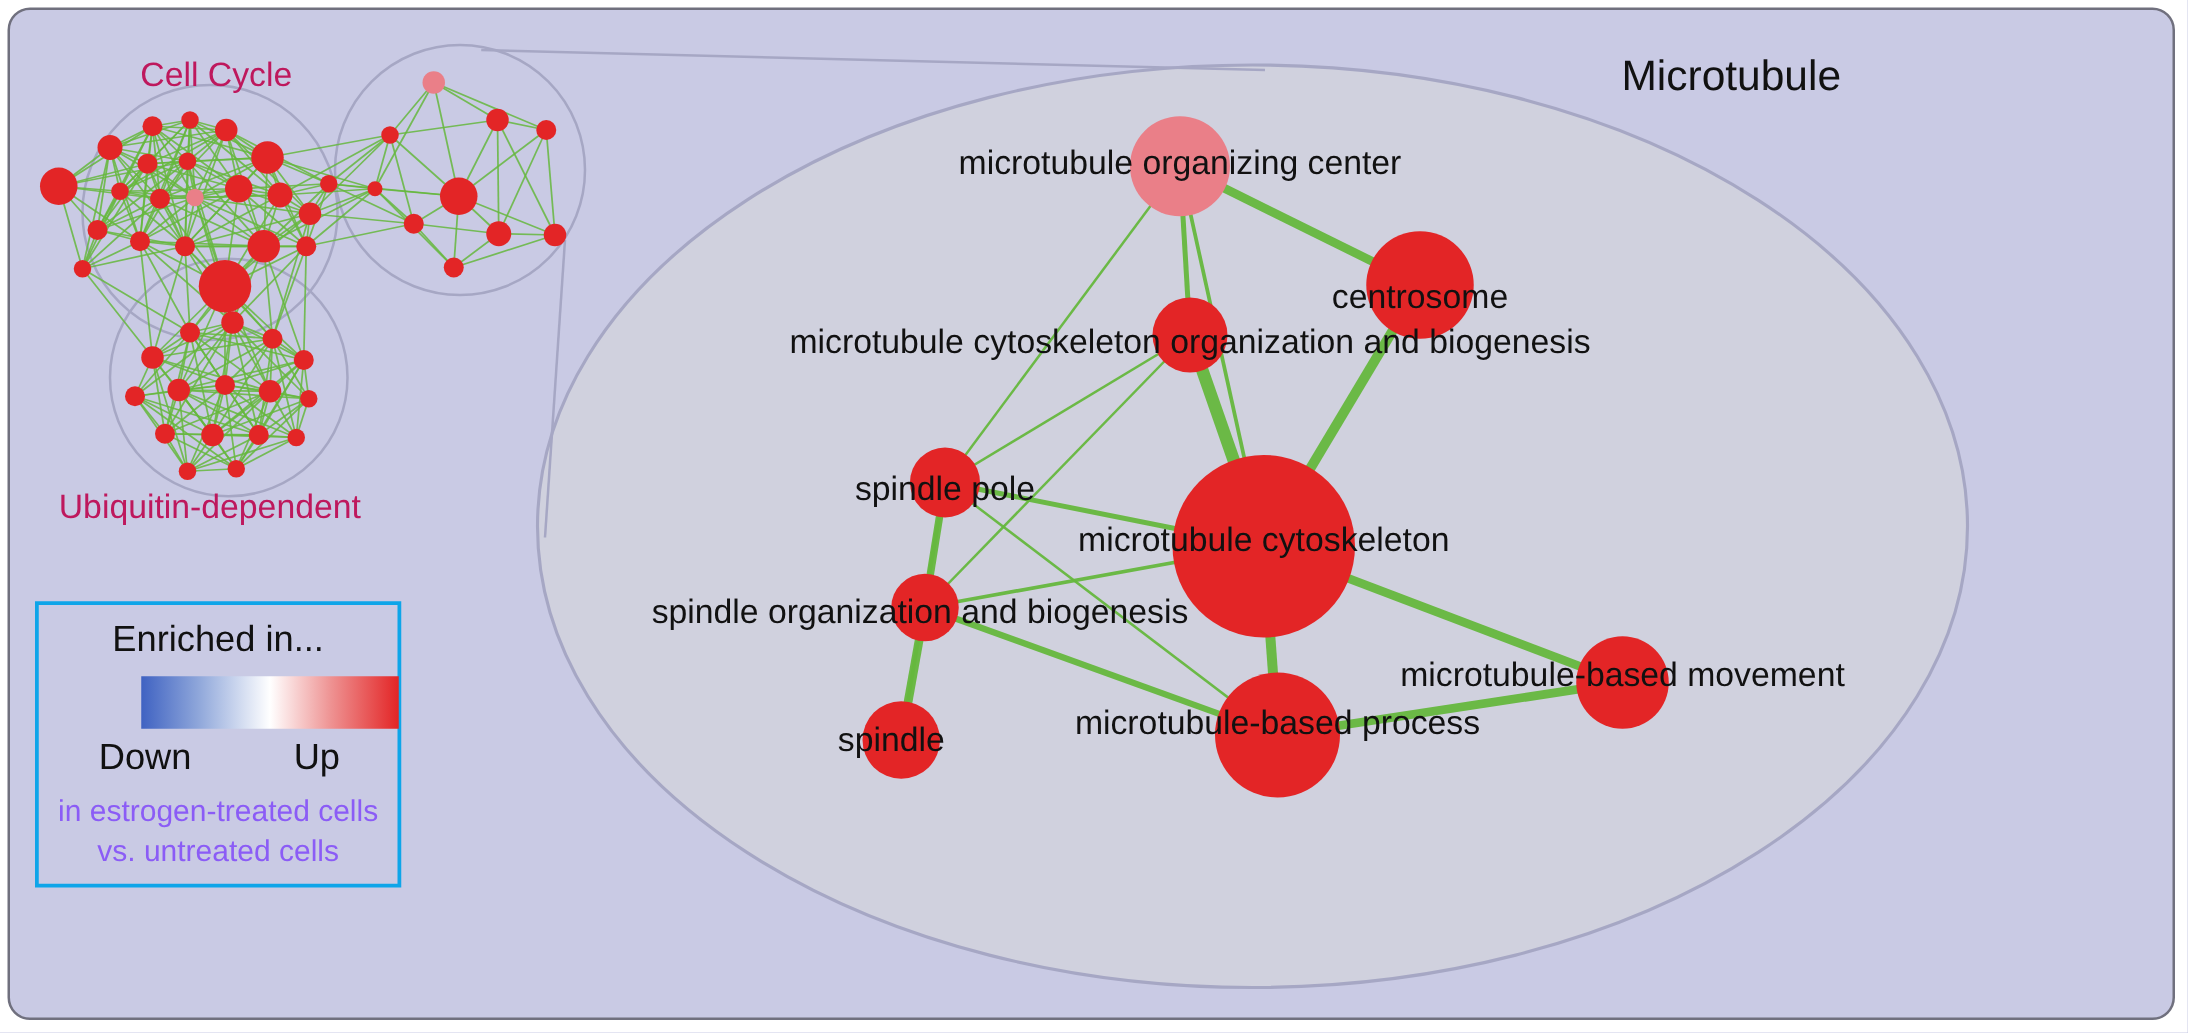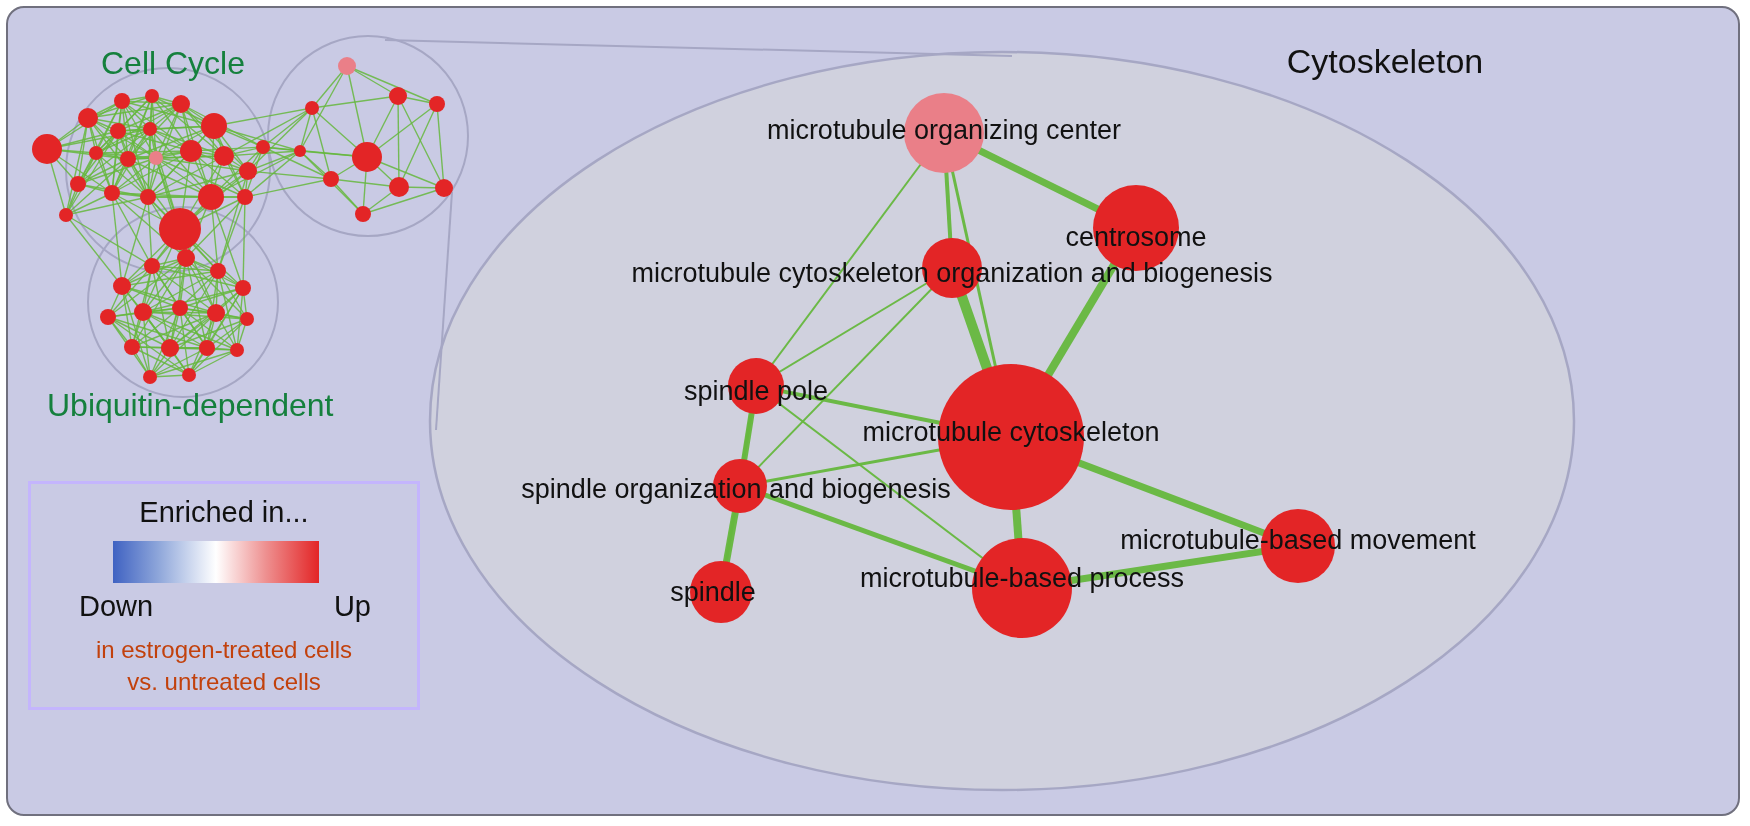"Cell Cycle" .lbl-gray { color: #15803d -> #be185d; font-size: 32px -> 27px }
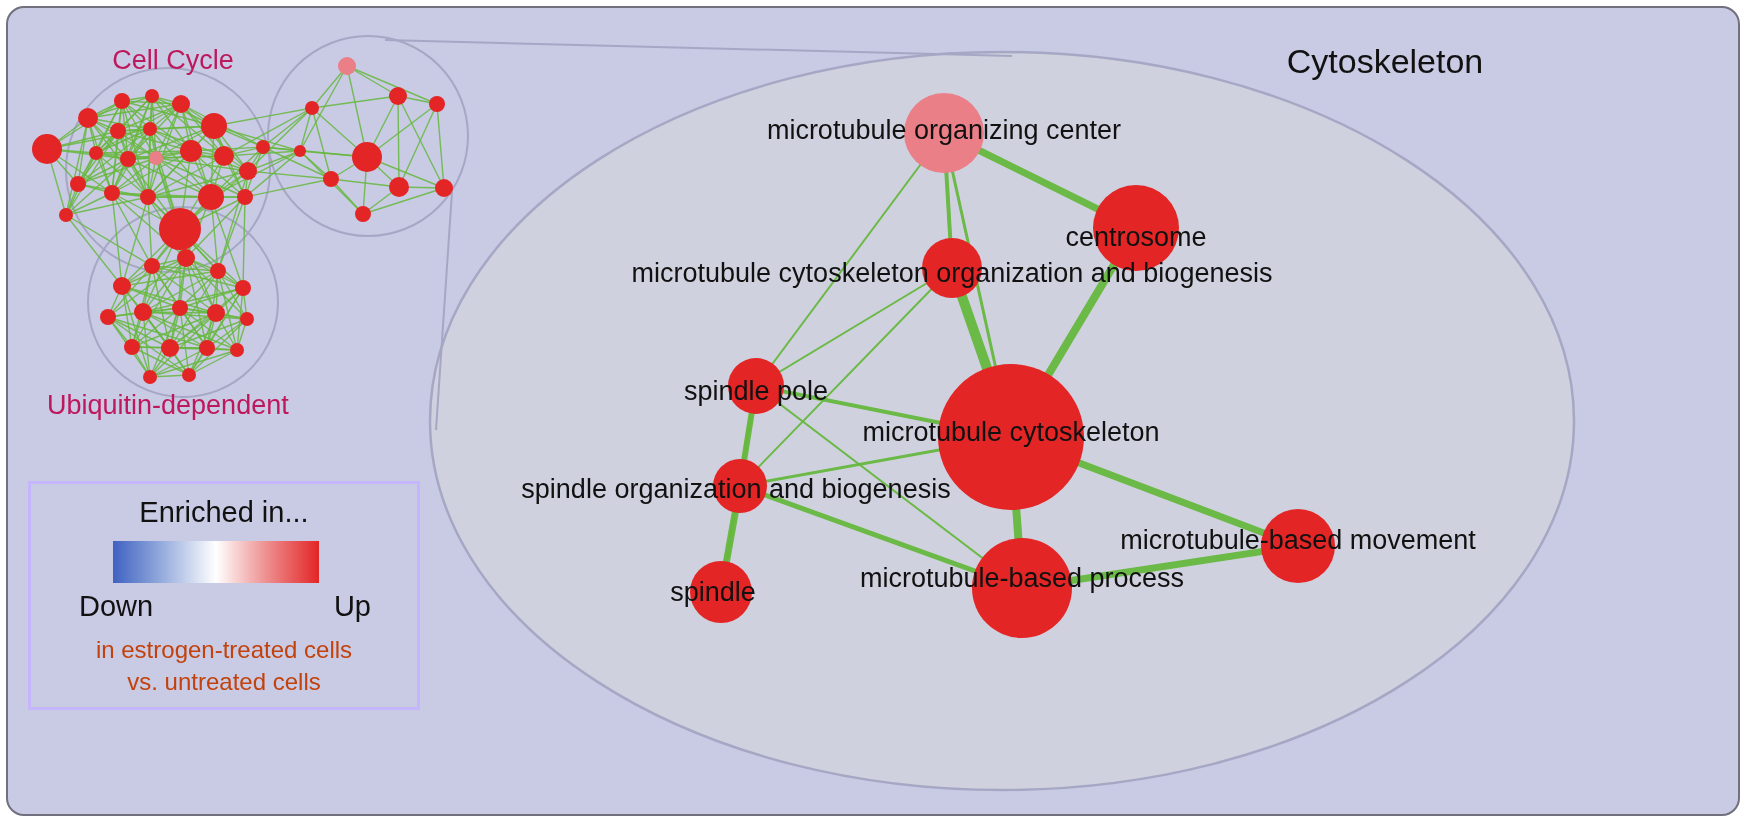"Cytoskeleton" div { text: Cytoskeleton -> Microtubule }
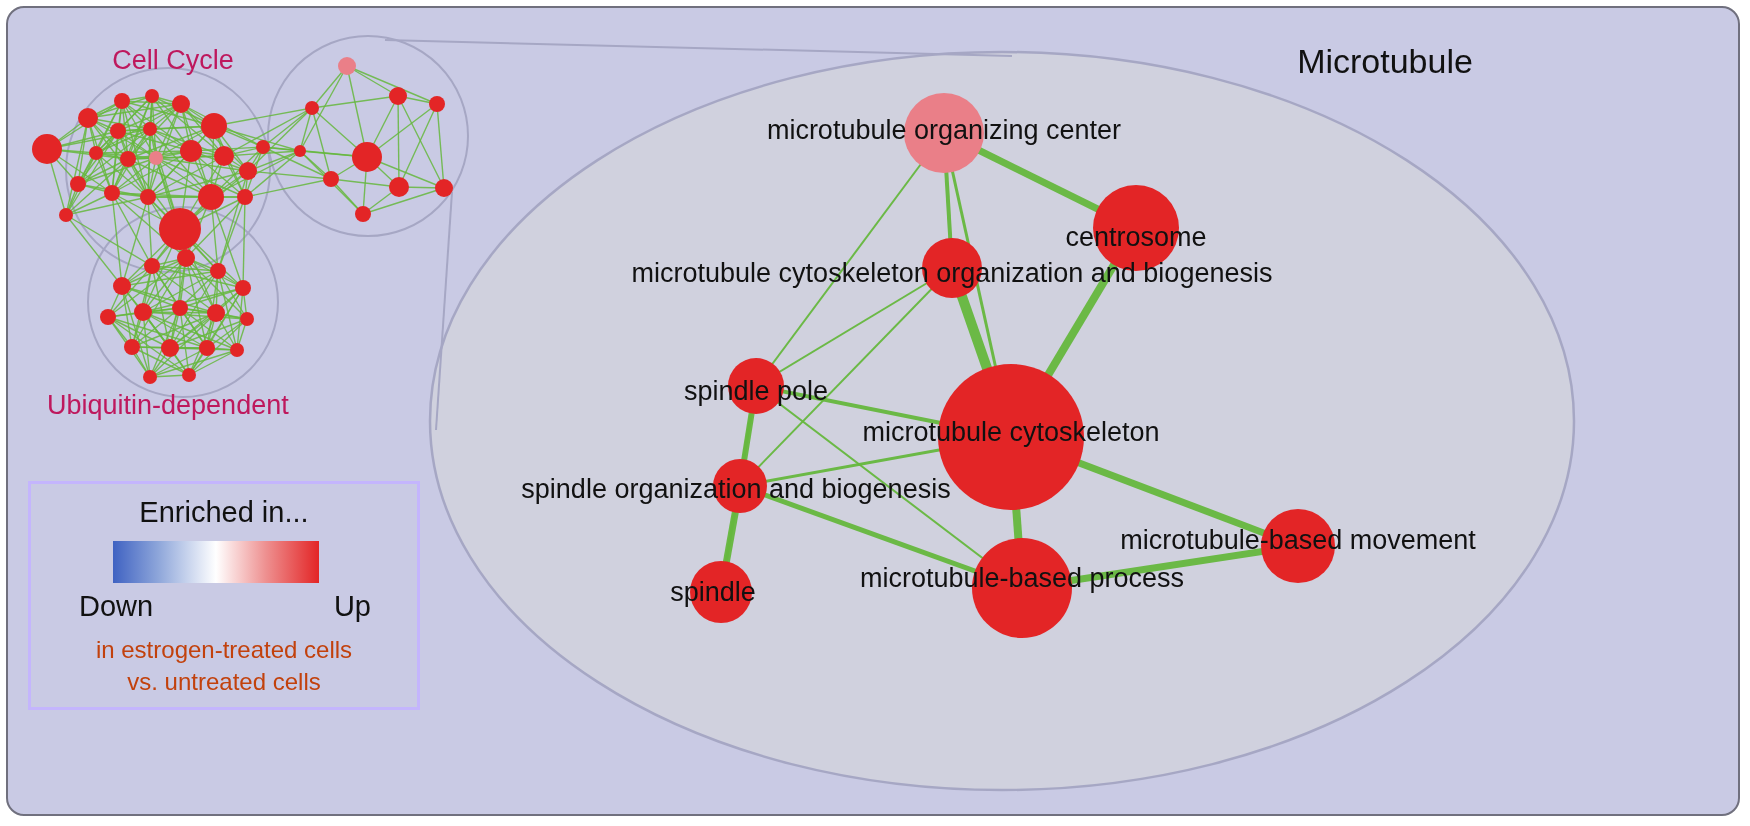"Enriched in..." .legend { border: 3px solid #c4b5fd -> 3px solid #0ea5e9; width: 392px -> 293px }
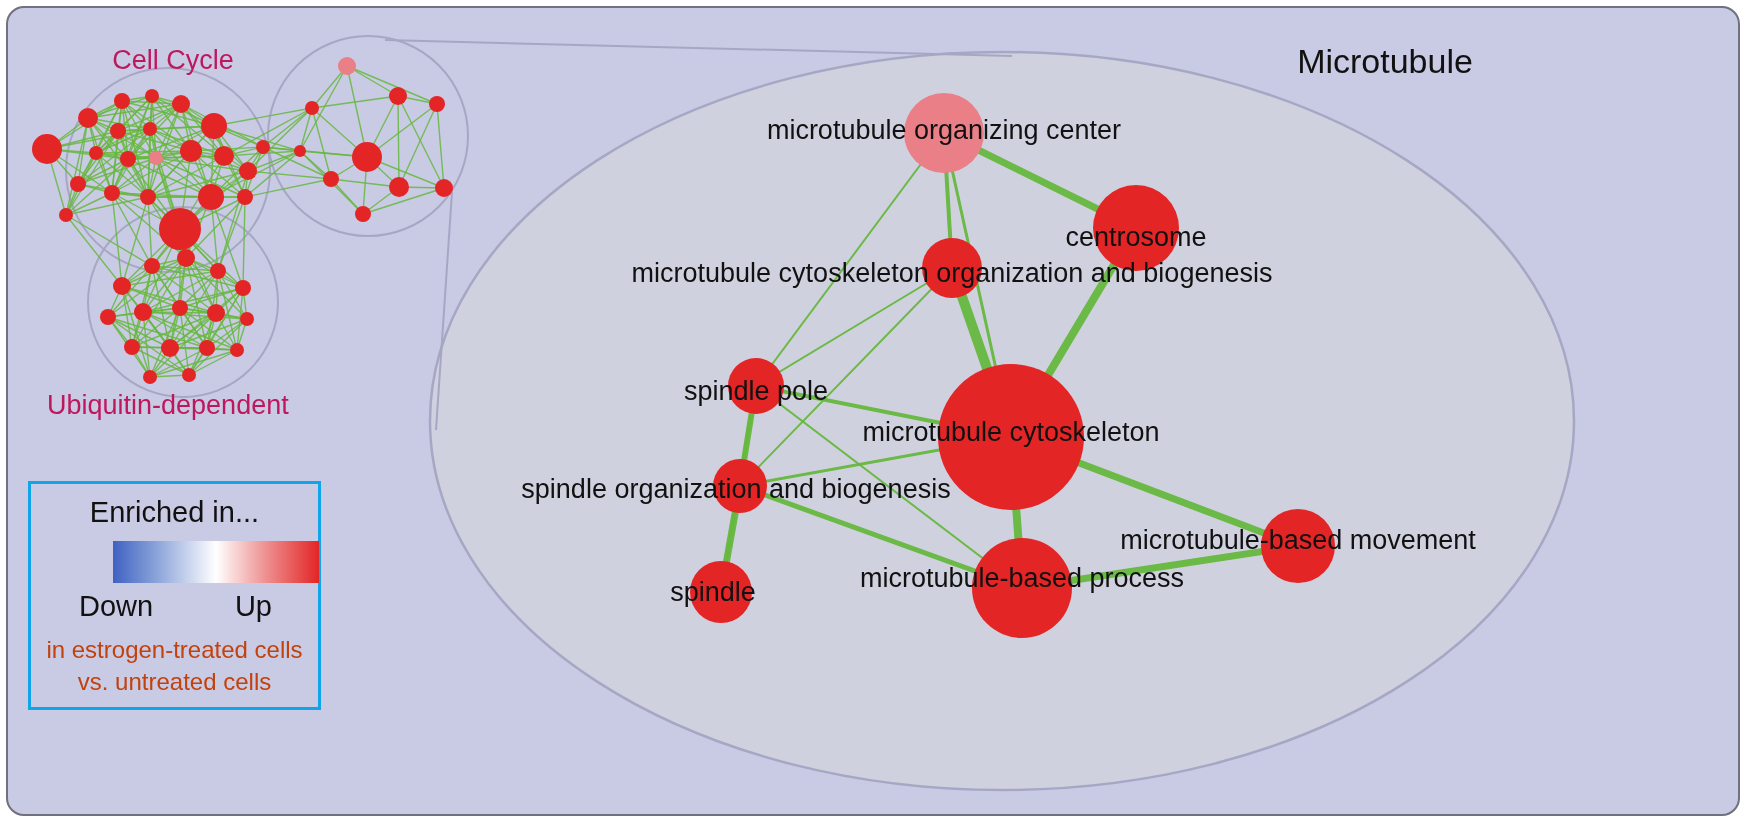"in estrogen-treated cells" .legend-cap { color: #c2410c -> #8b5cf6 }
